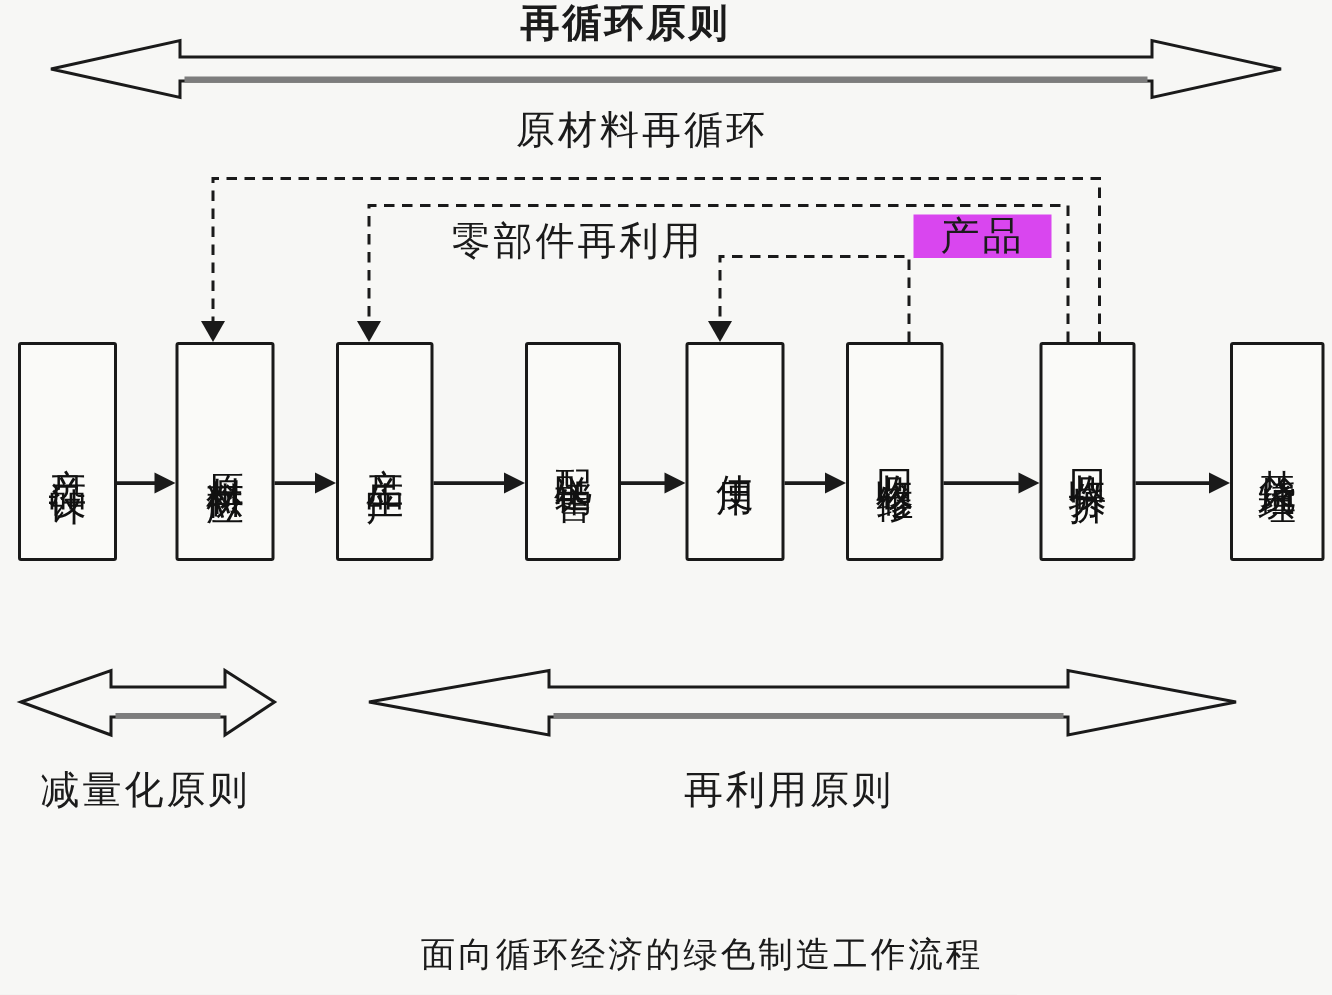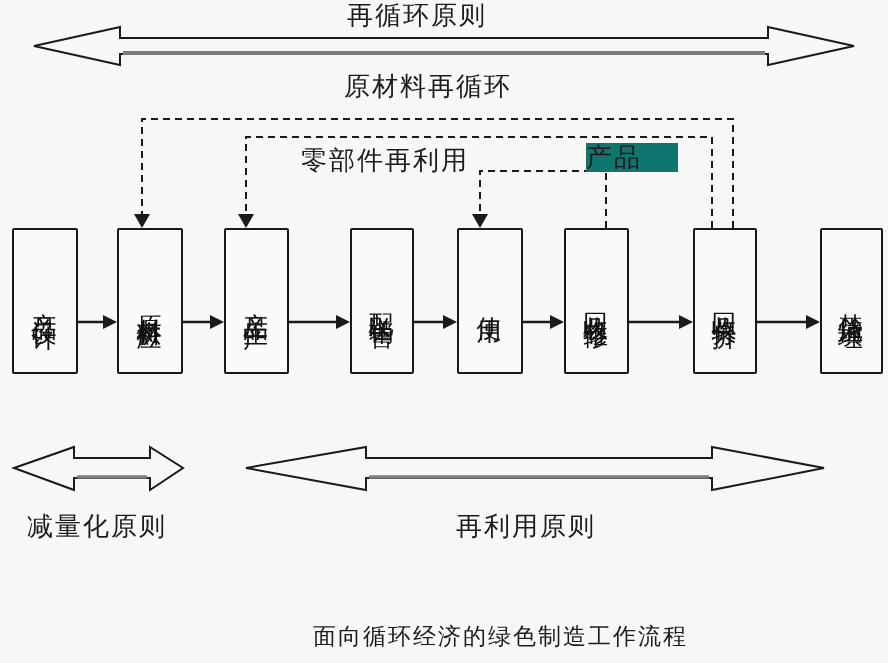"再循环原则" div.label { font-weight: none -> bold }
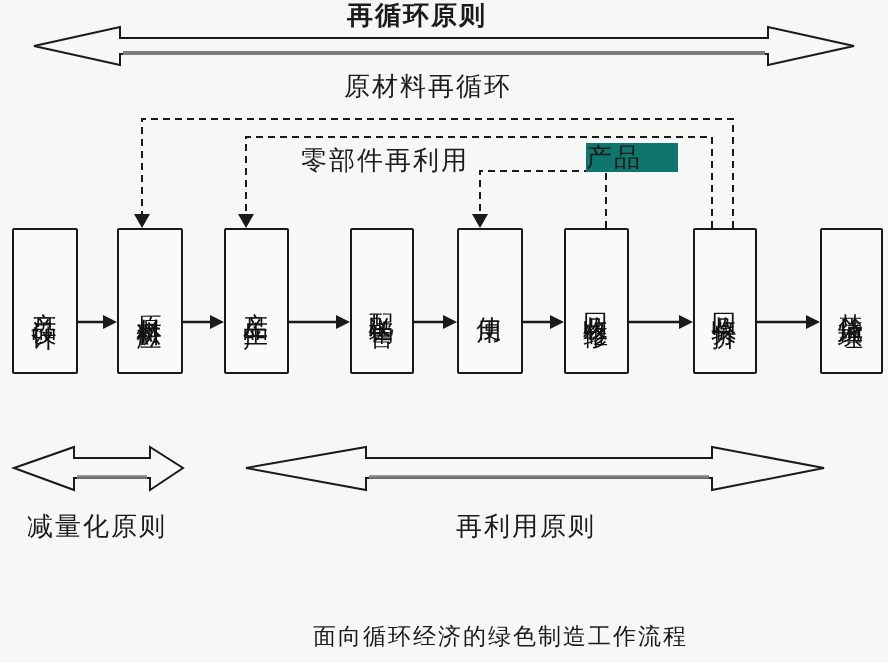"产品" #product-reuse-label { background: #0f766e -> #d946ef; margin-left: none -> 23px; text-align: left -> center }
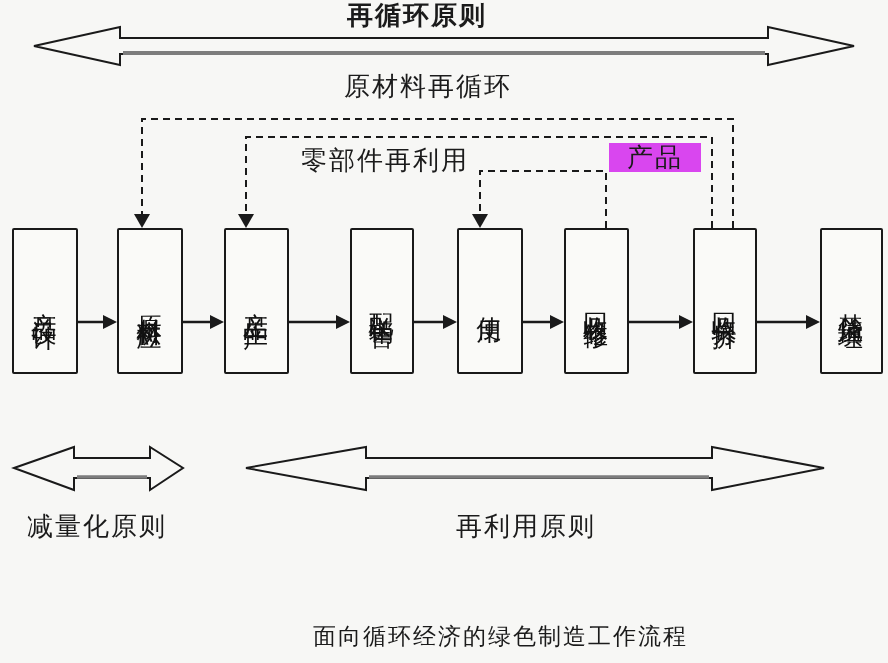"面向循环经济的绿色制造工作流程" #caption { text-align: right -> center }
